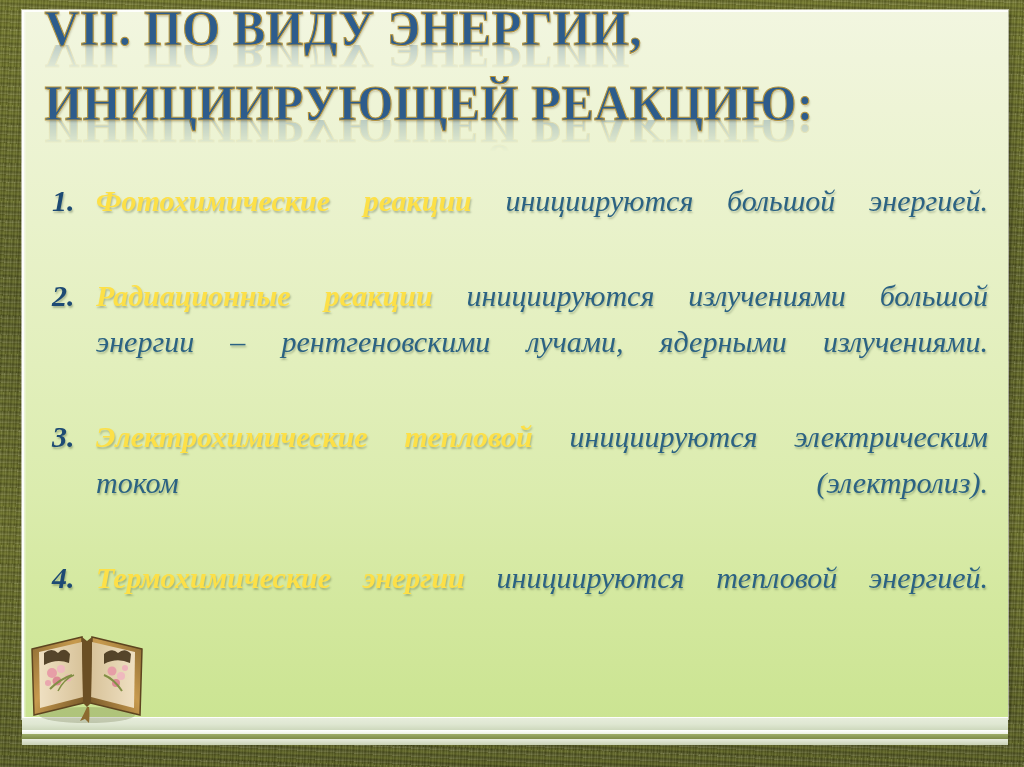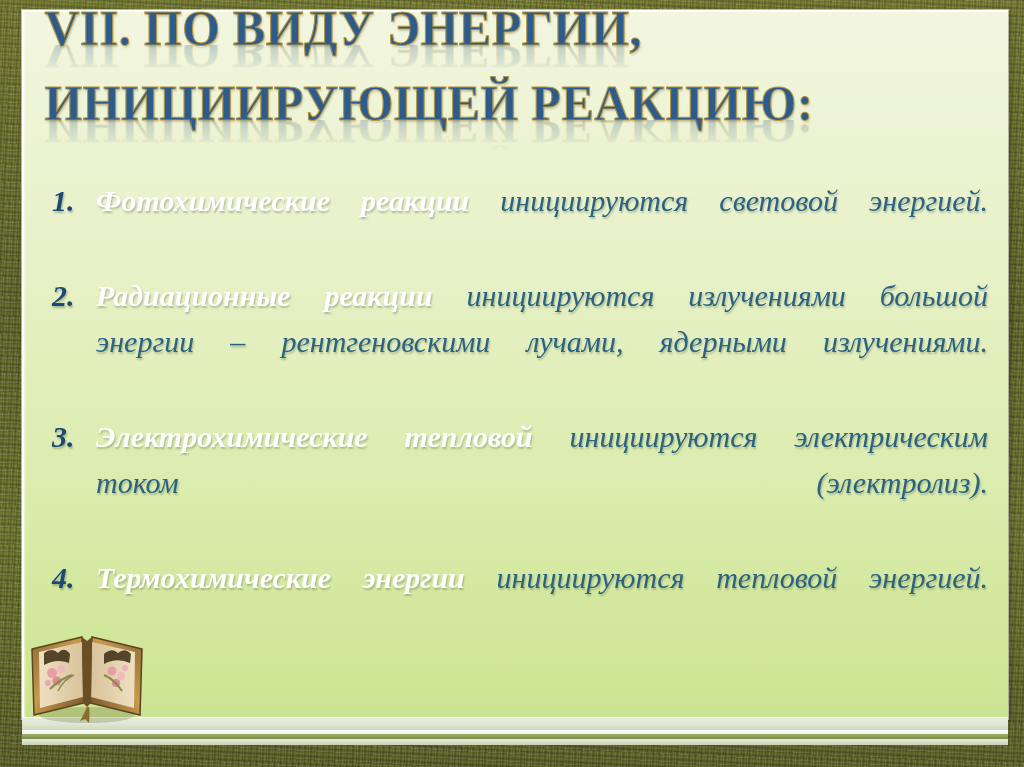"Фотохимические реакции" .body-text .strong { color: #ffffff -> #fde047 }
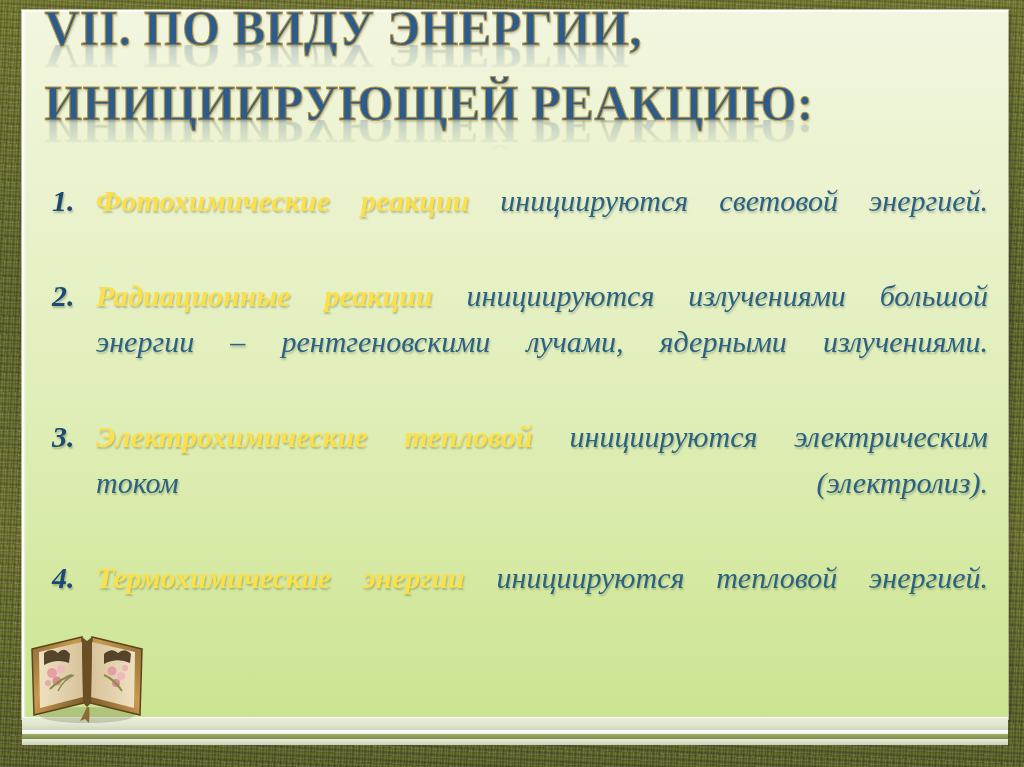"инициируются световой энергией." span.rest { text: световой -> большой }
